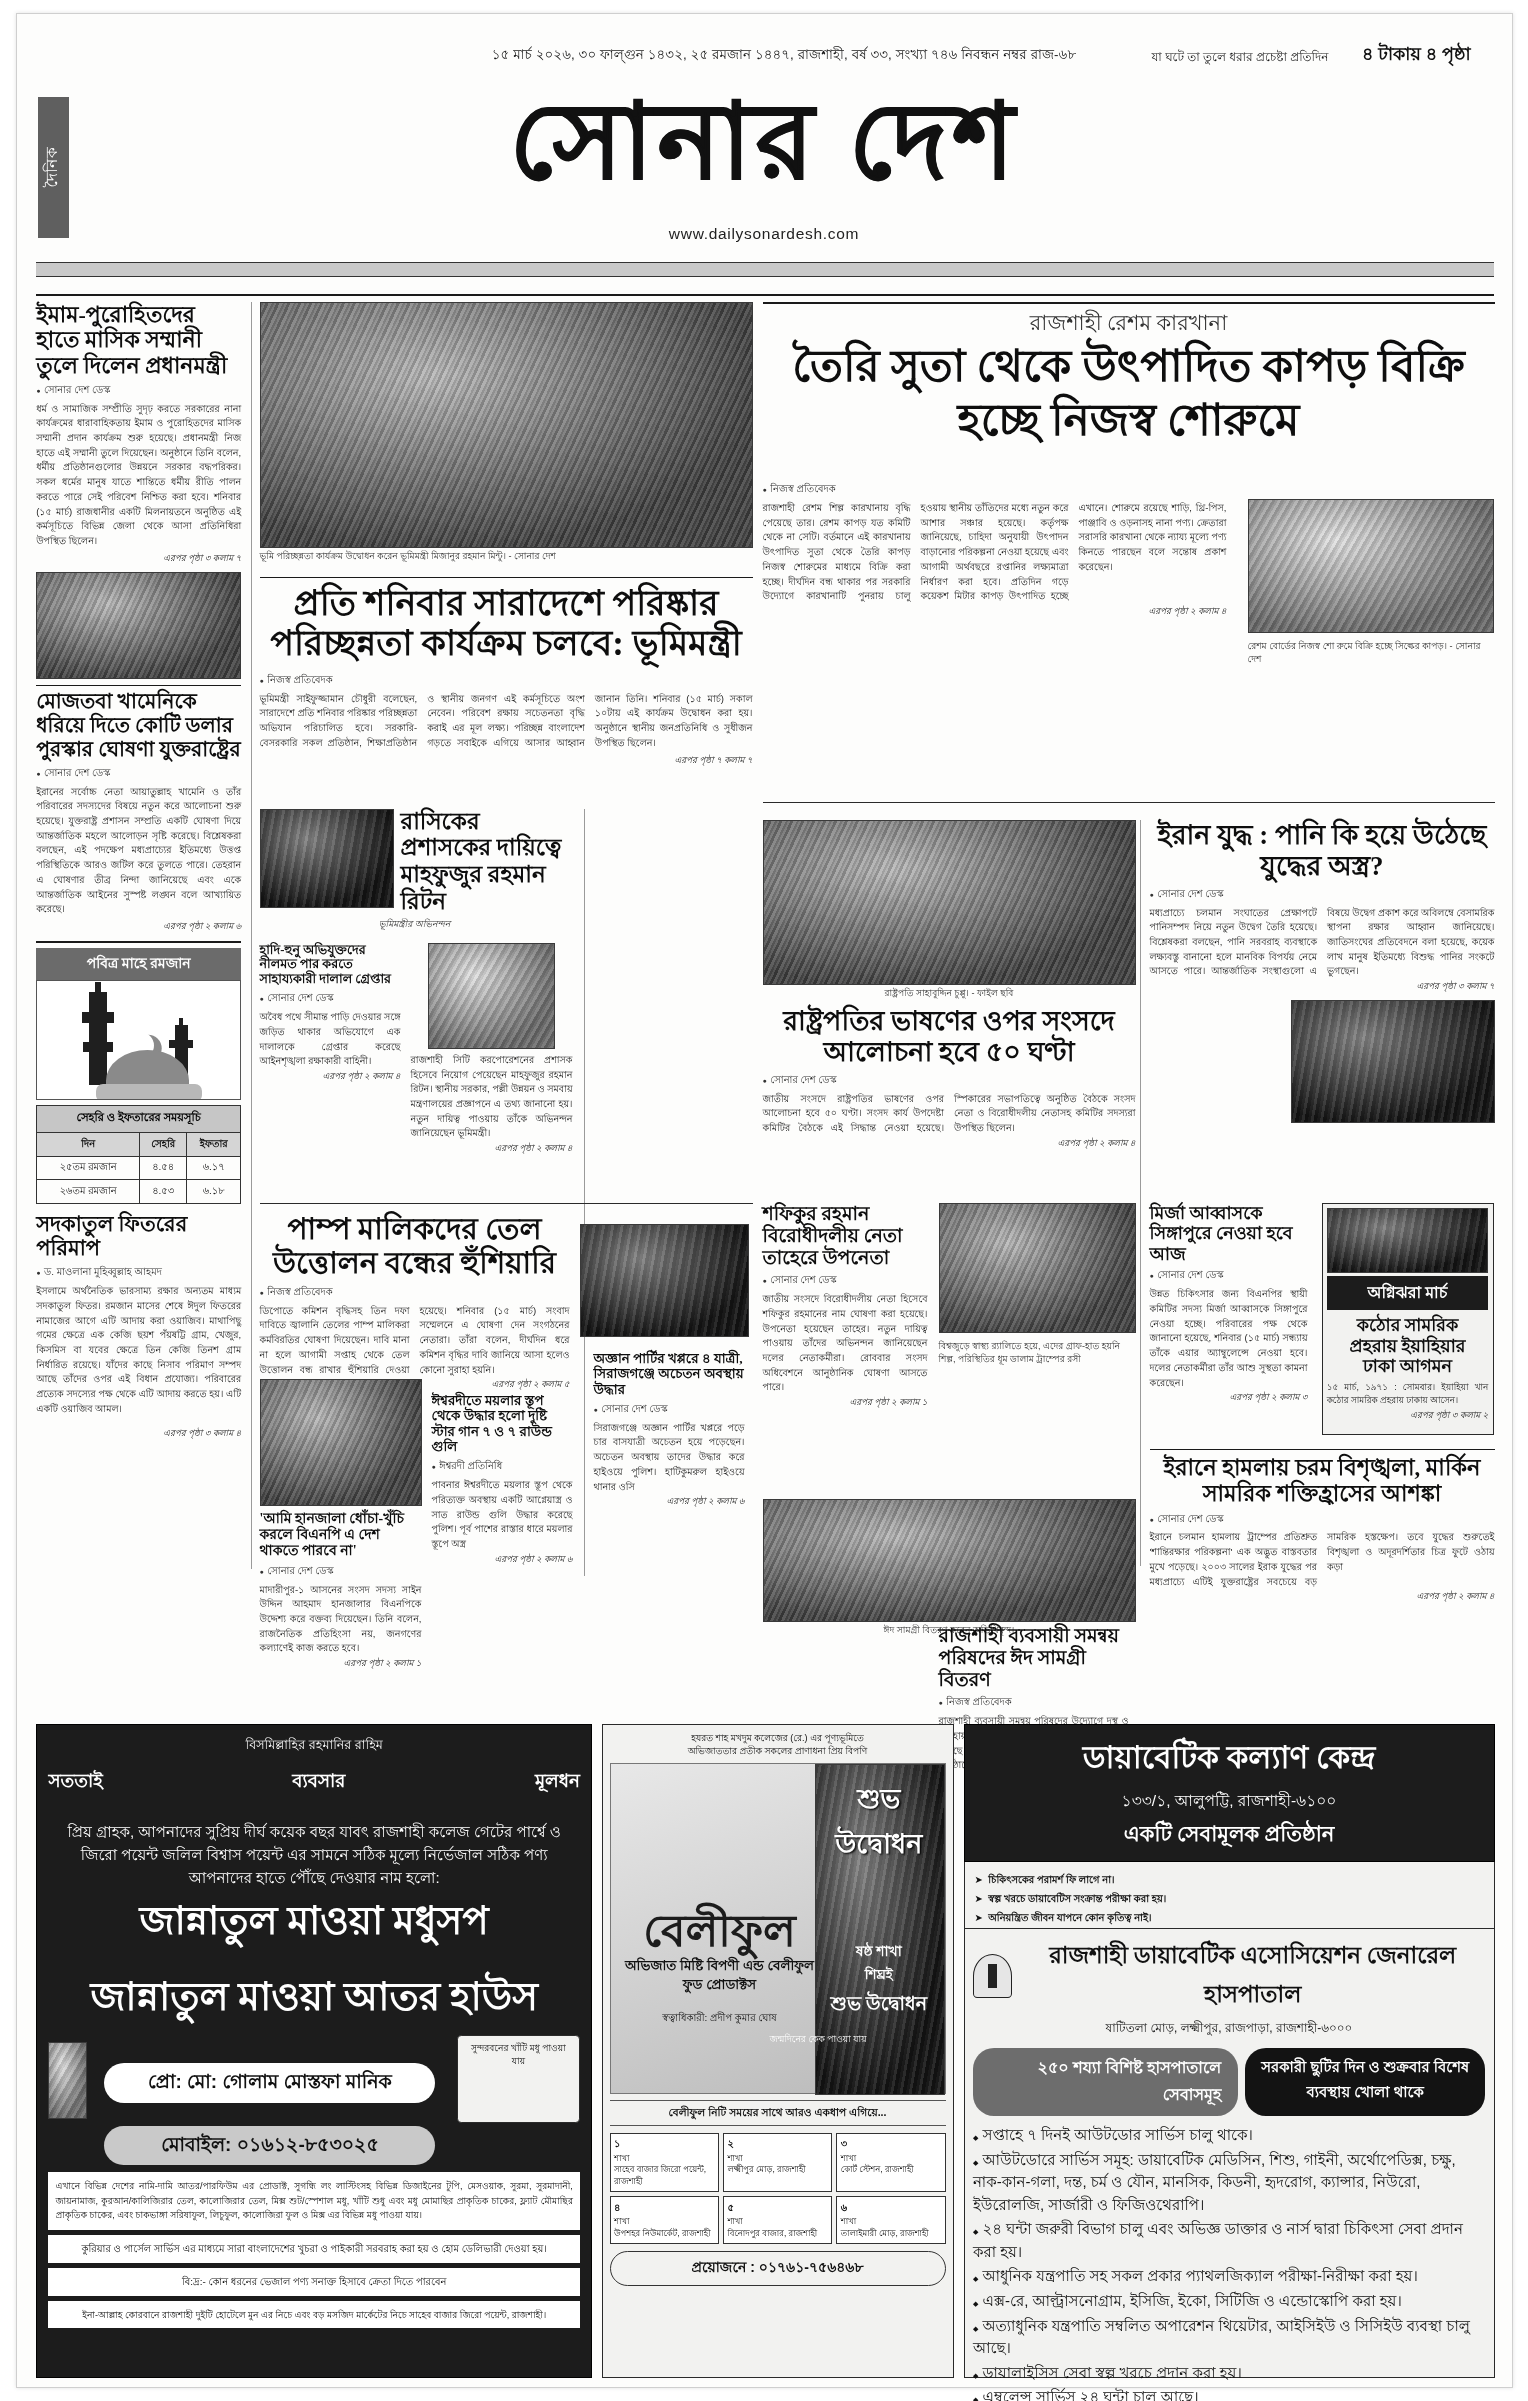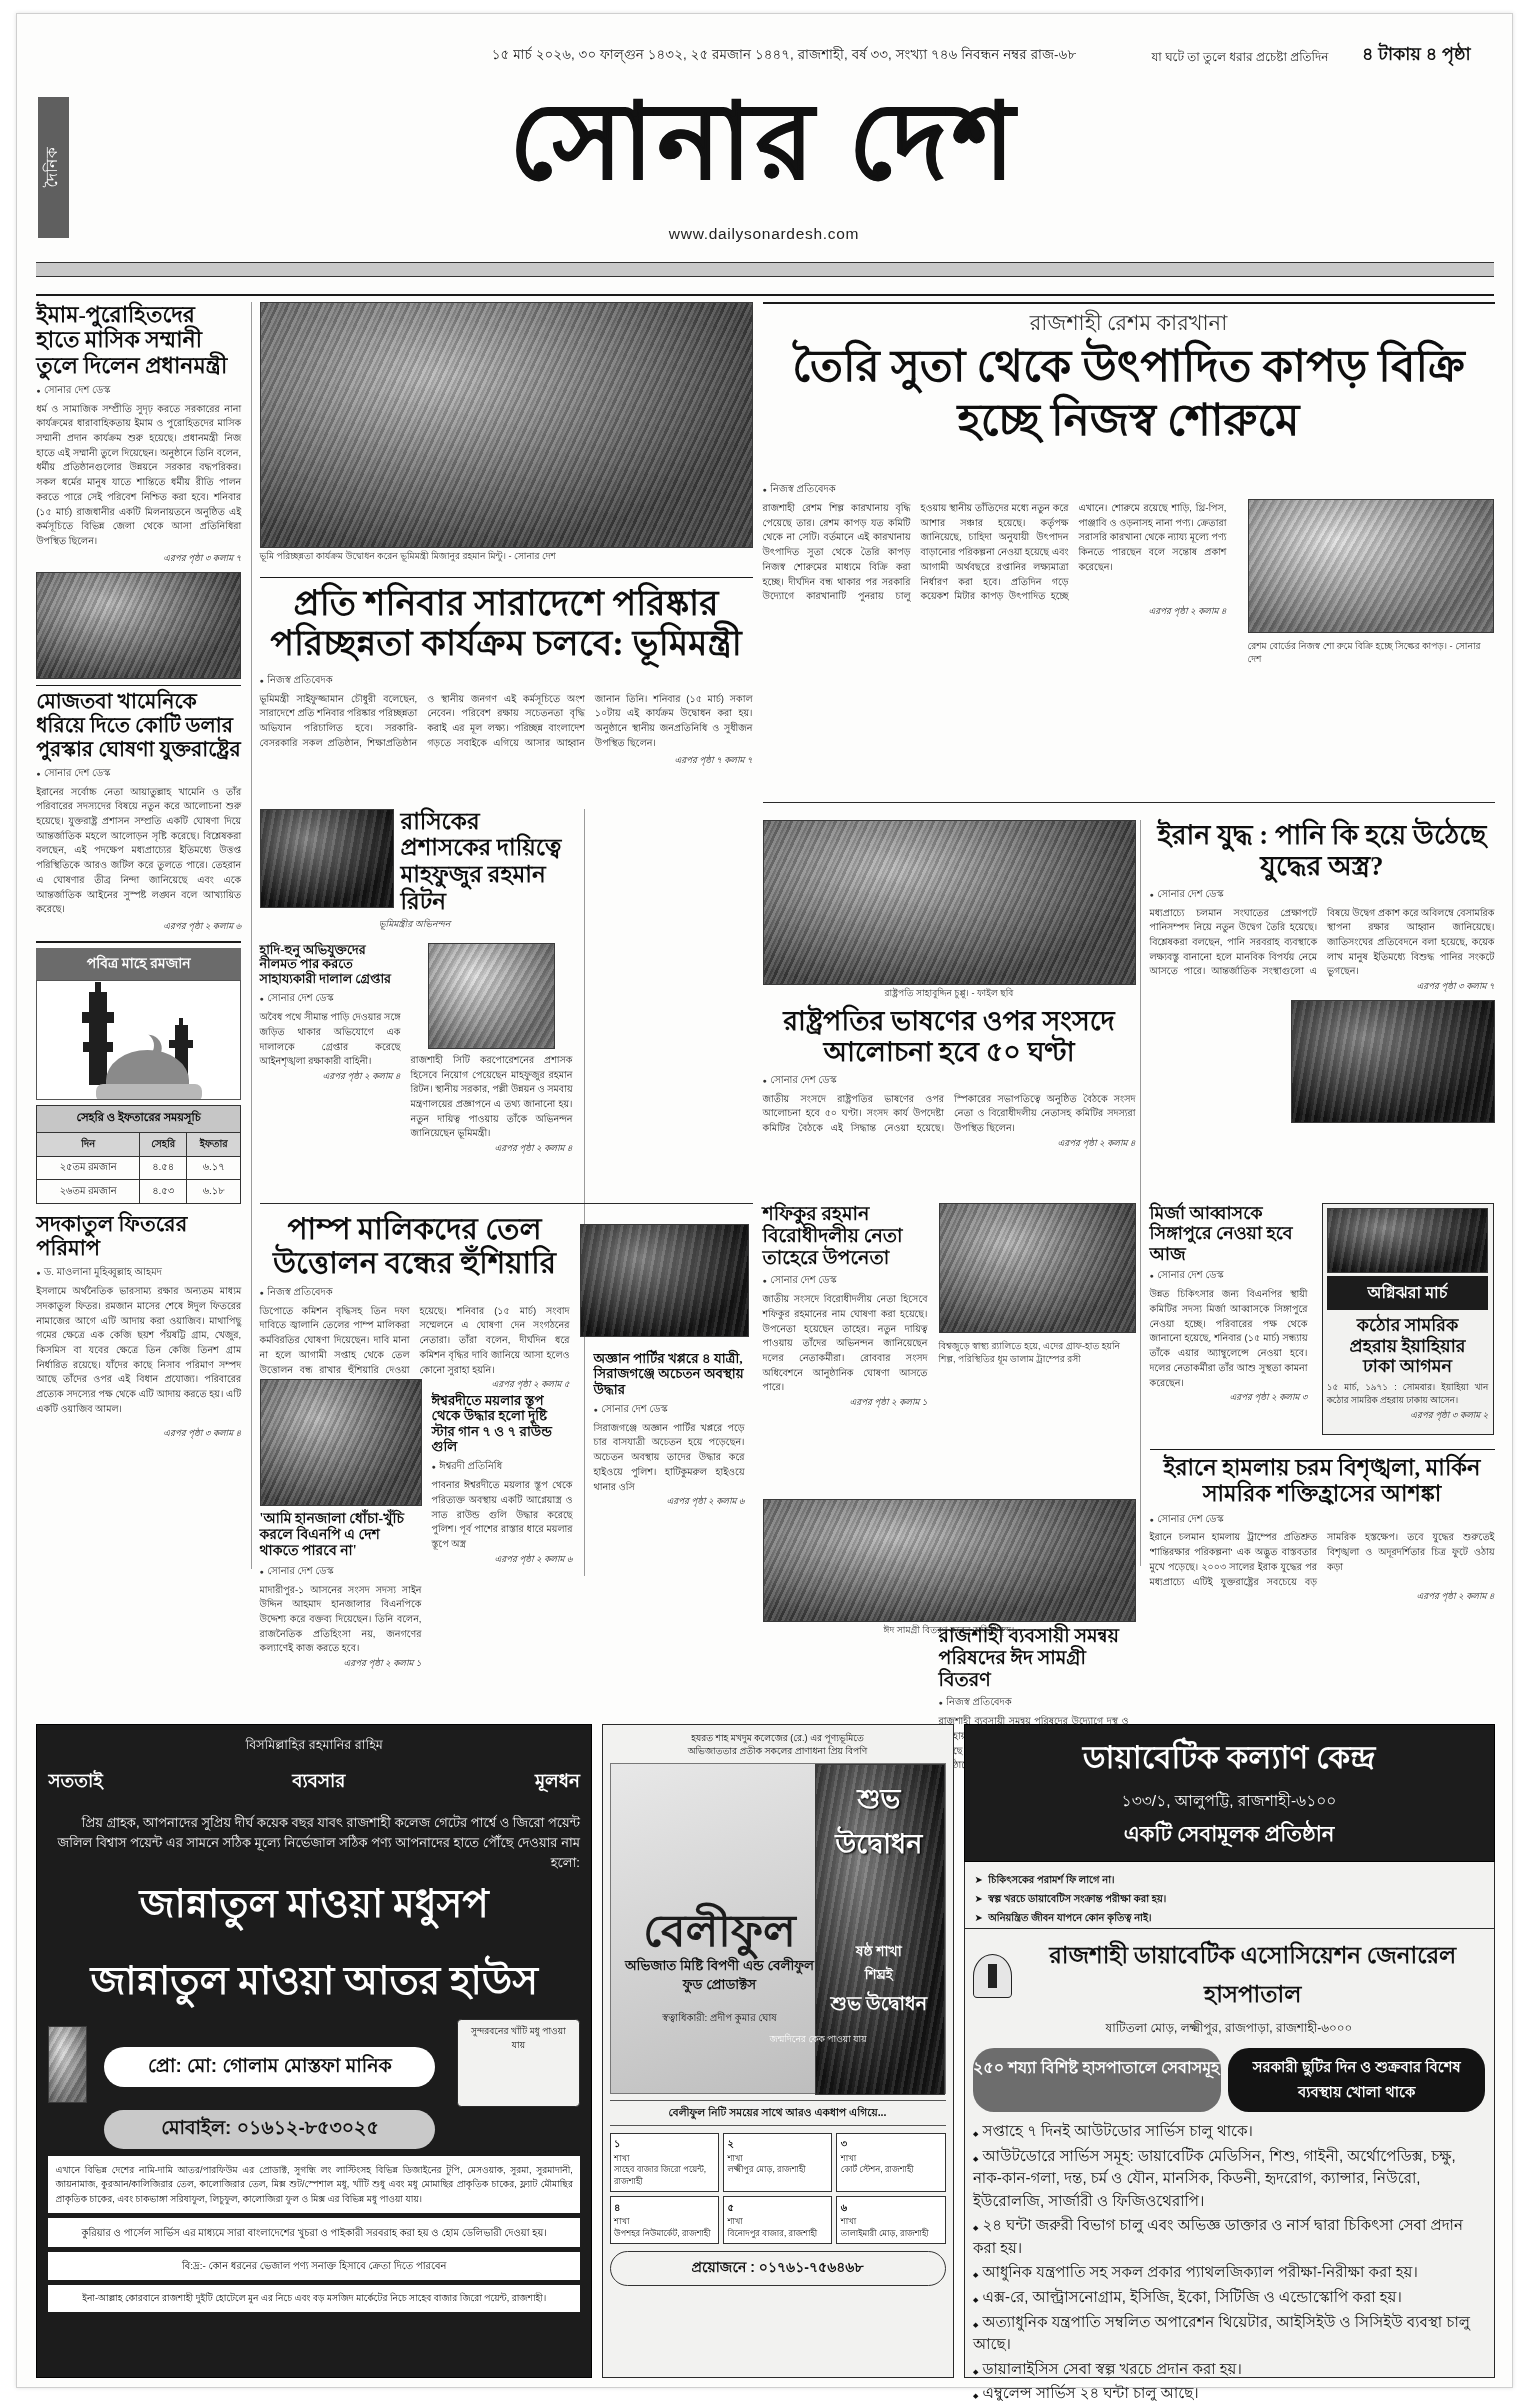"প্রিয় গ্রাহক, আপনাদের সুপ্রিয় দীর্ঘ" div { font-size: 13px -> 15px; margin-top: 15px -> 22px; text-align: right -> center }
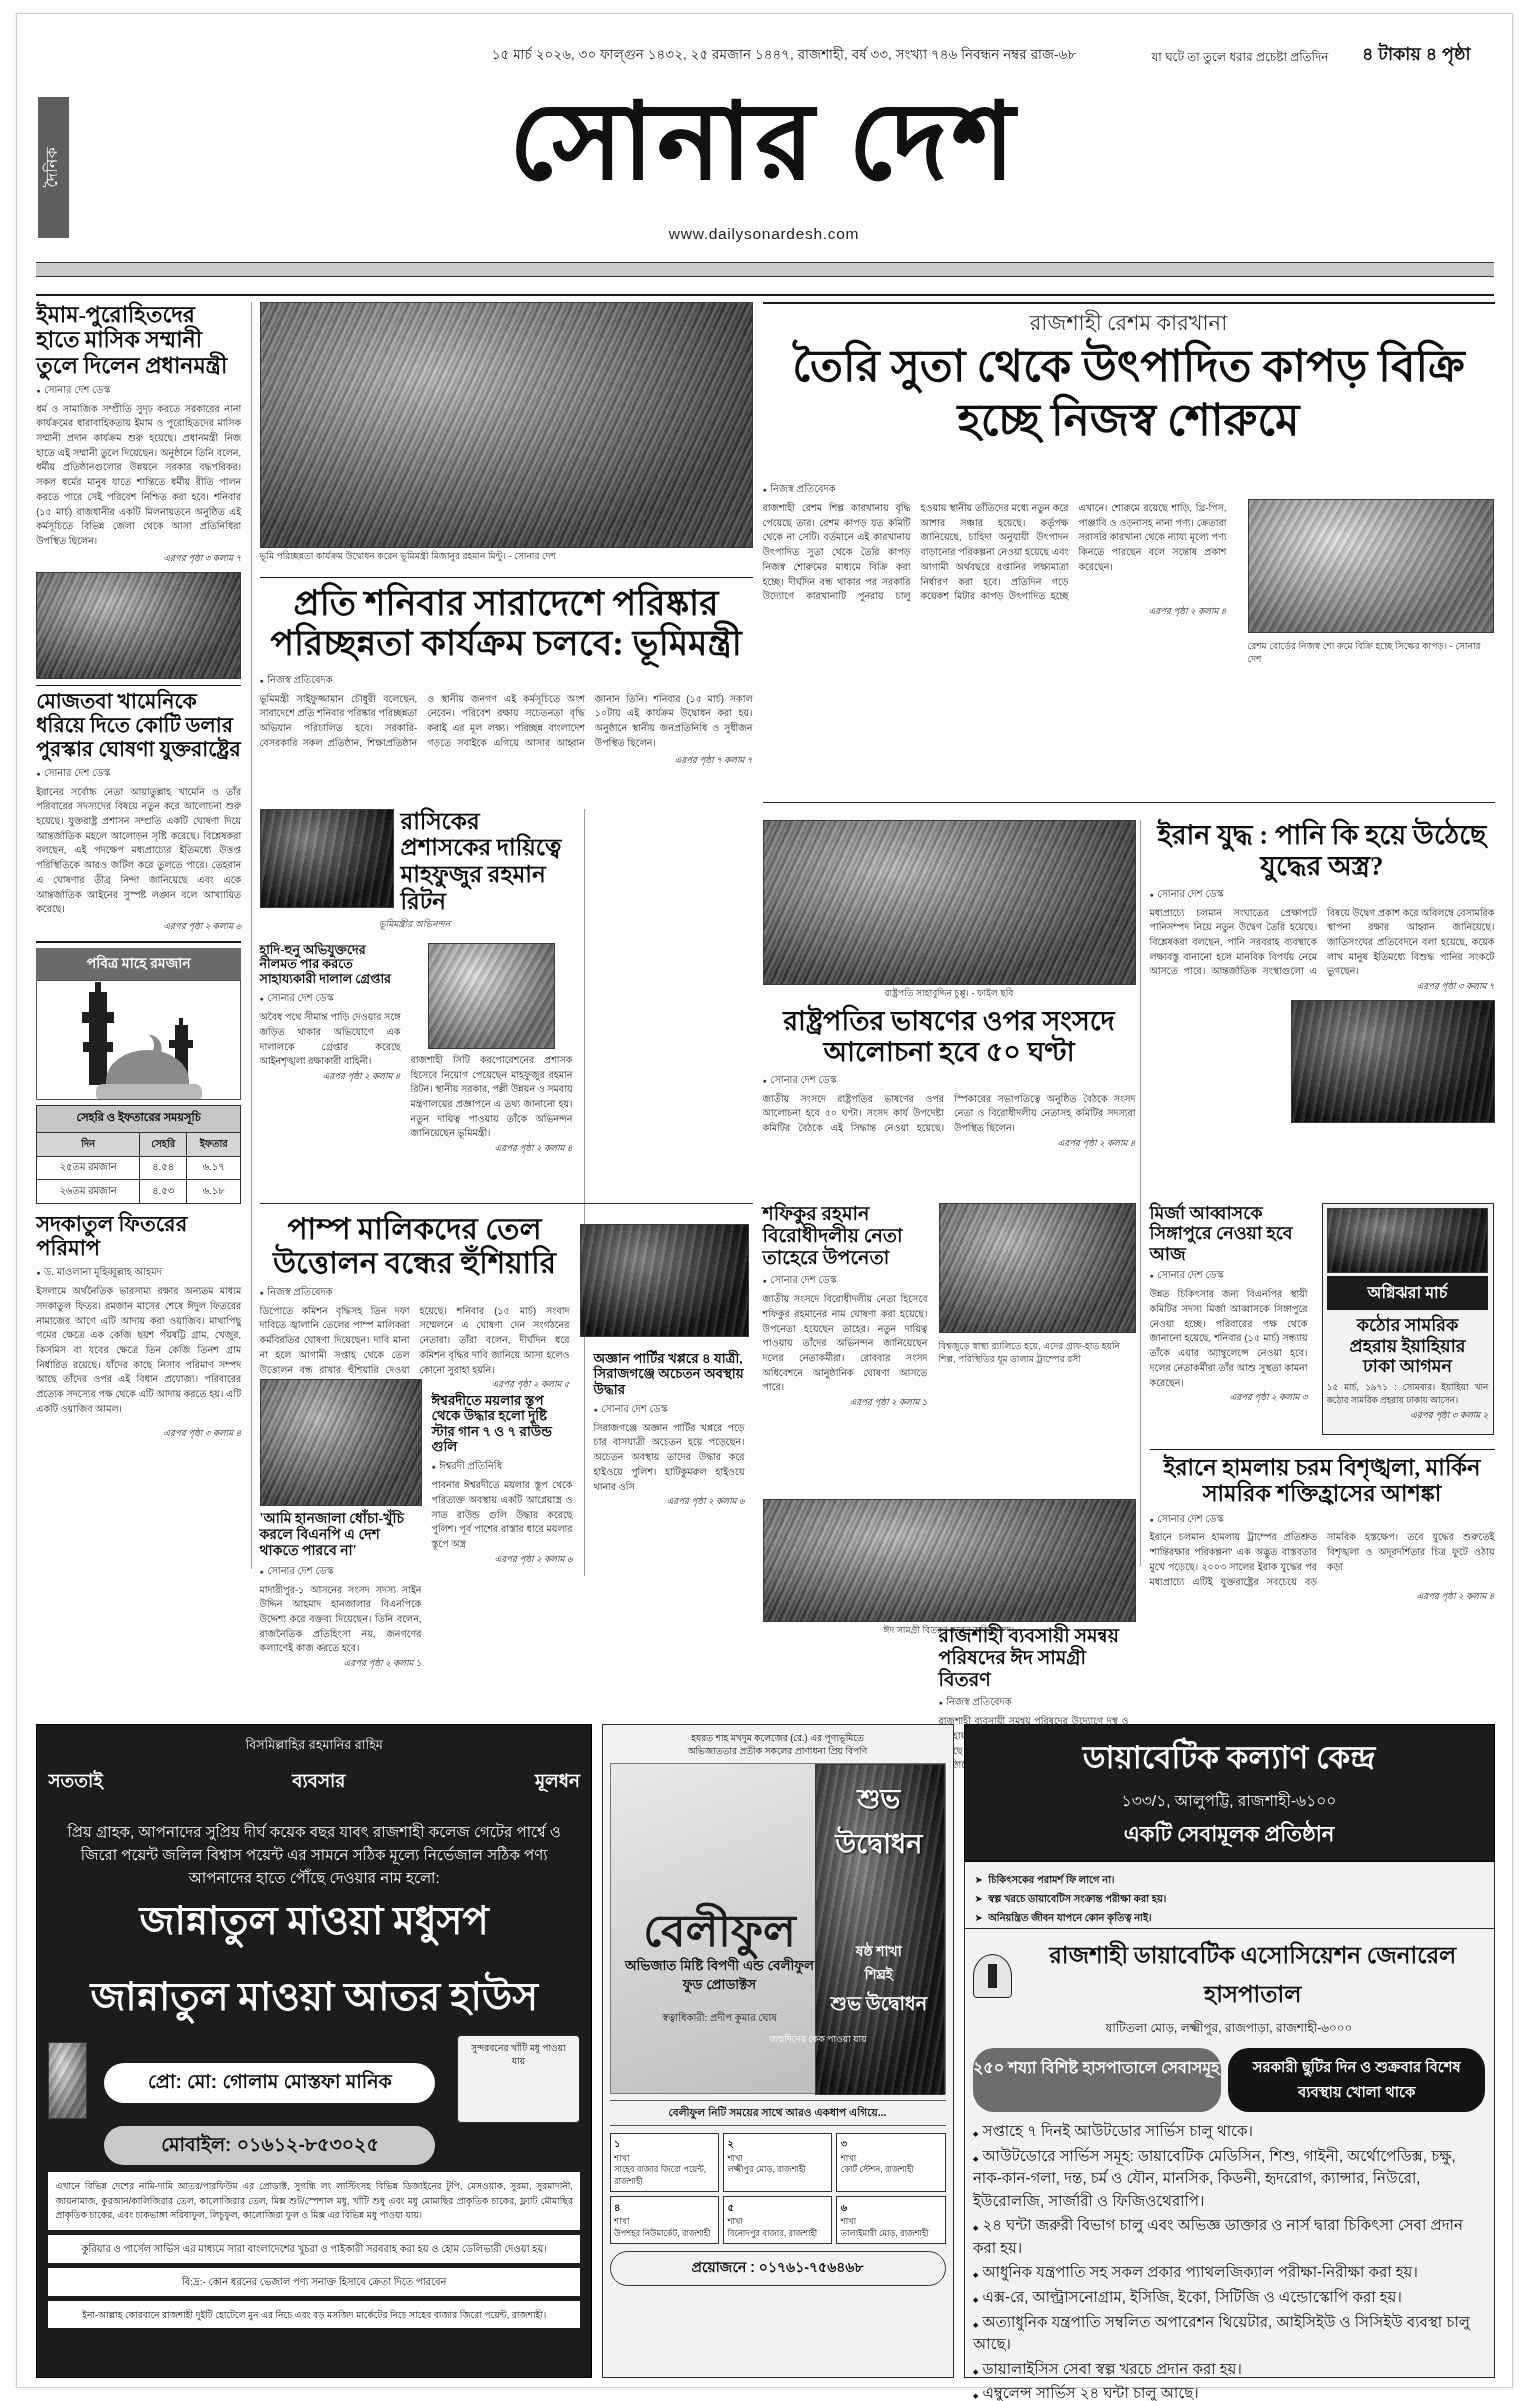"২৫০ শয্যা বিশিষ্ট হাসপাতালে সেবাসমূহ" div { padding: 7px 0 -> 7px 17px; text-align: left -> right }
